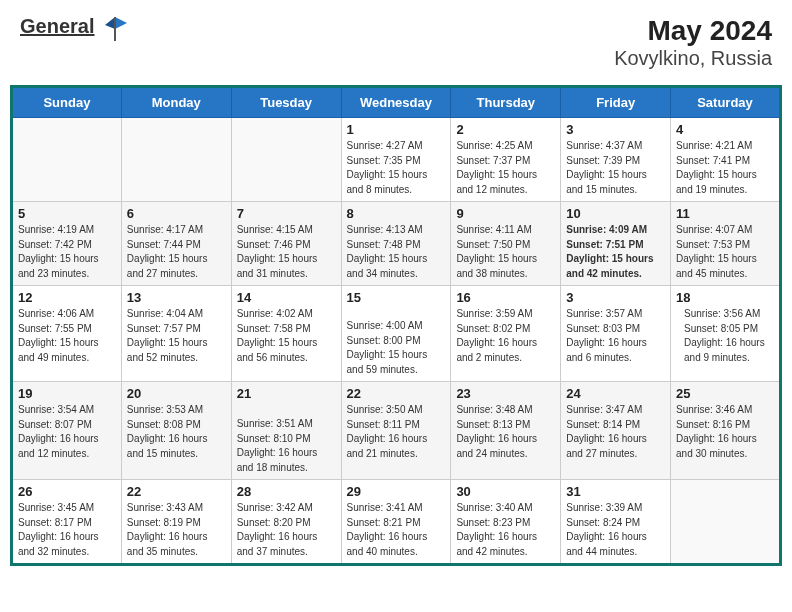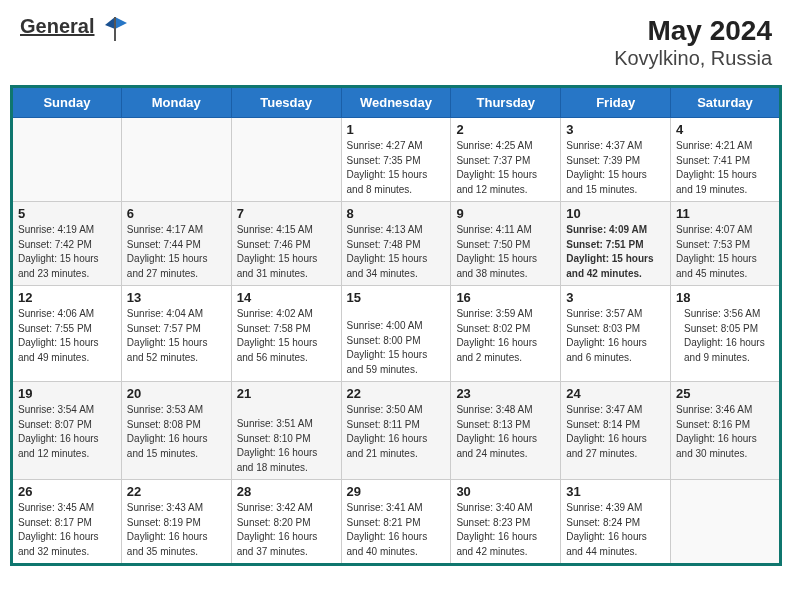"Sunrise: 4:39 AM" div.day-info { text: 4:39 -> 3:39 }
